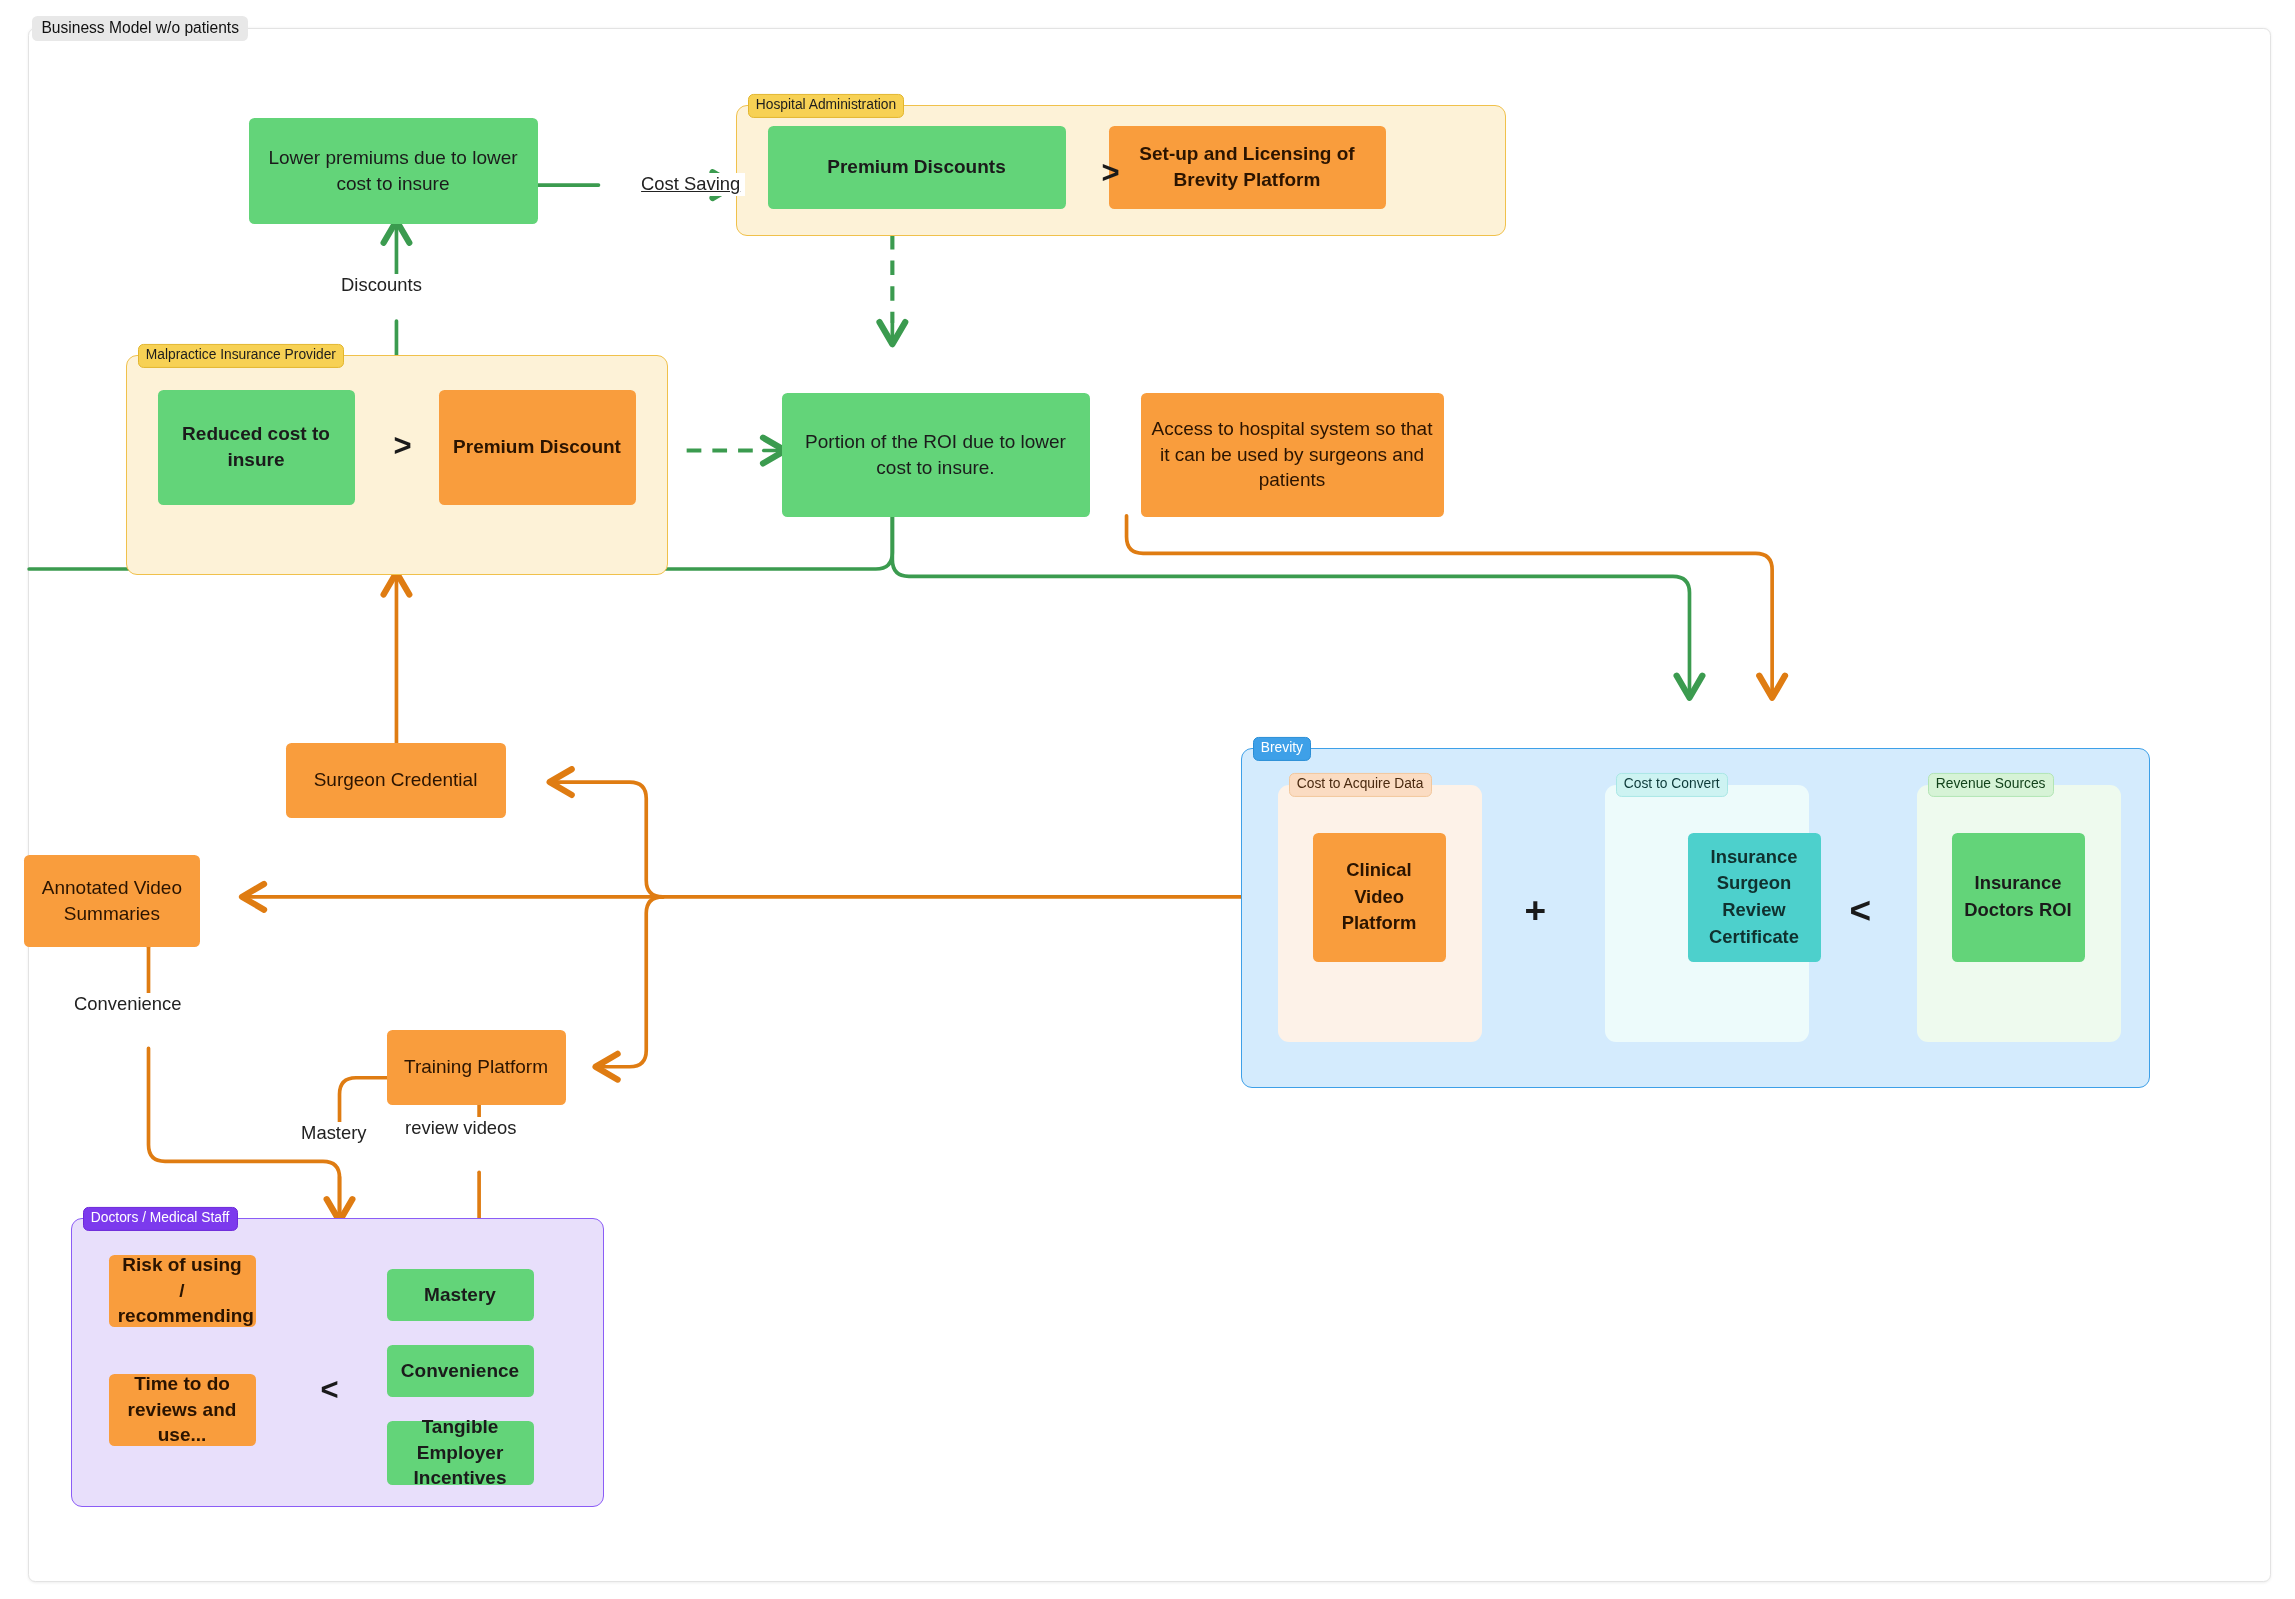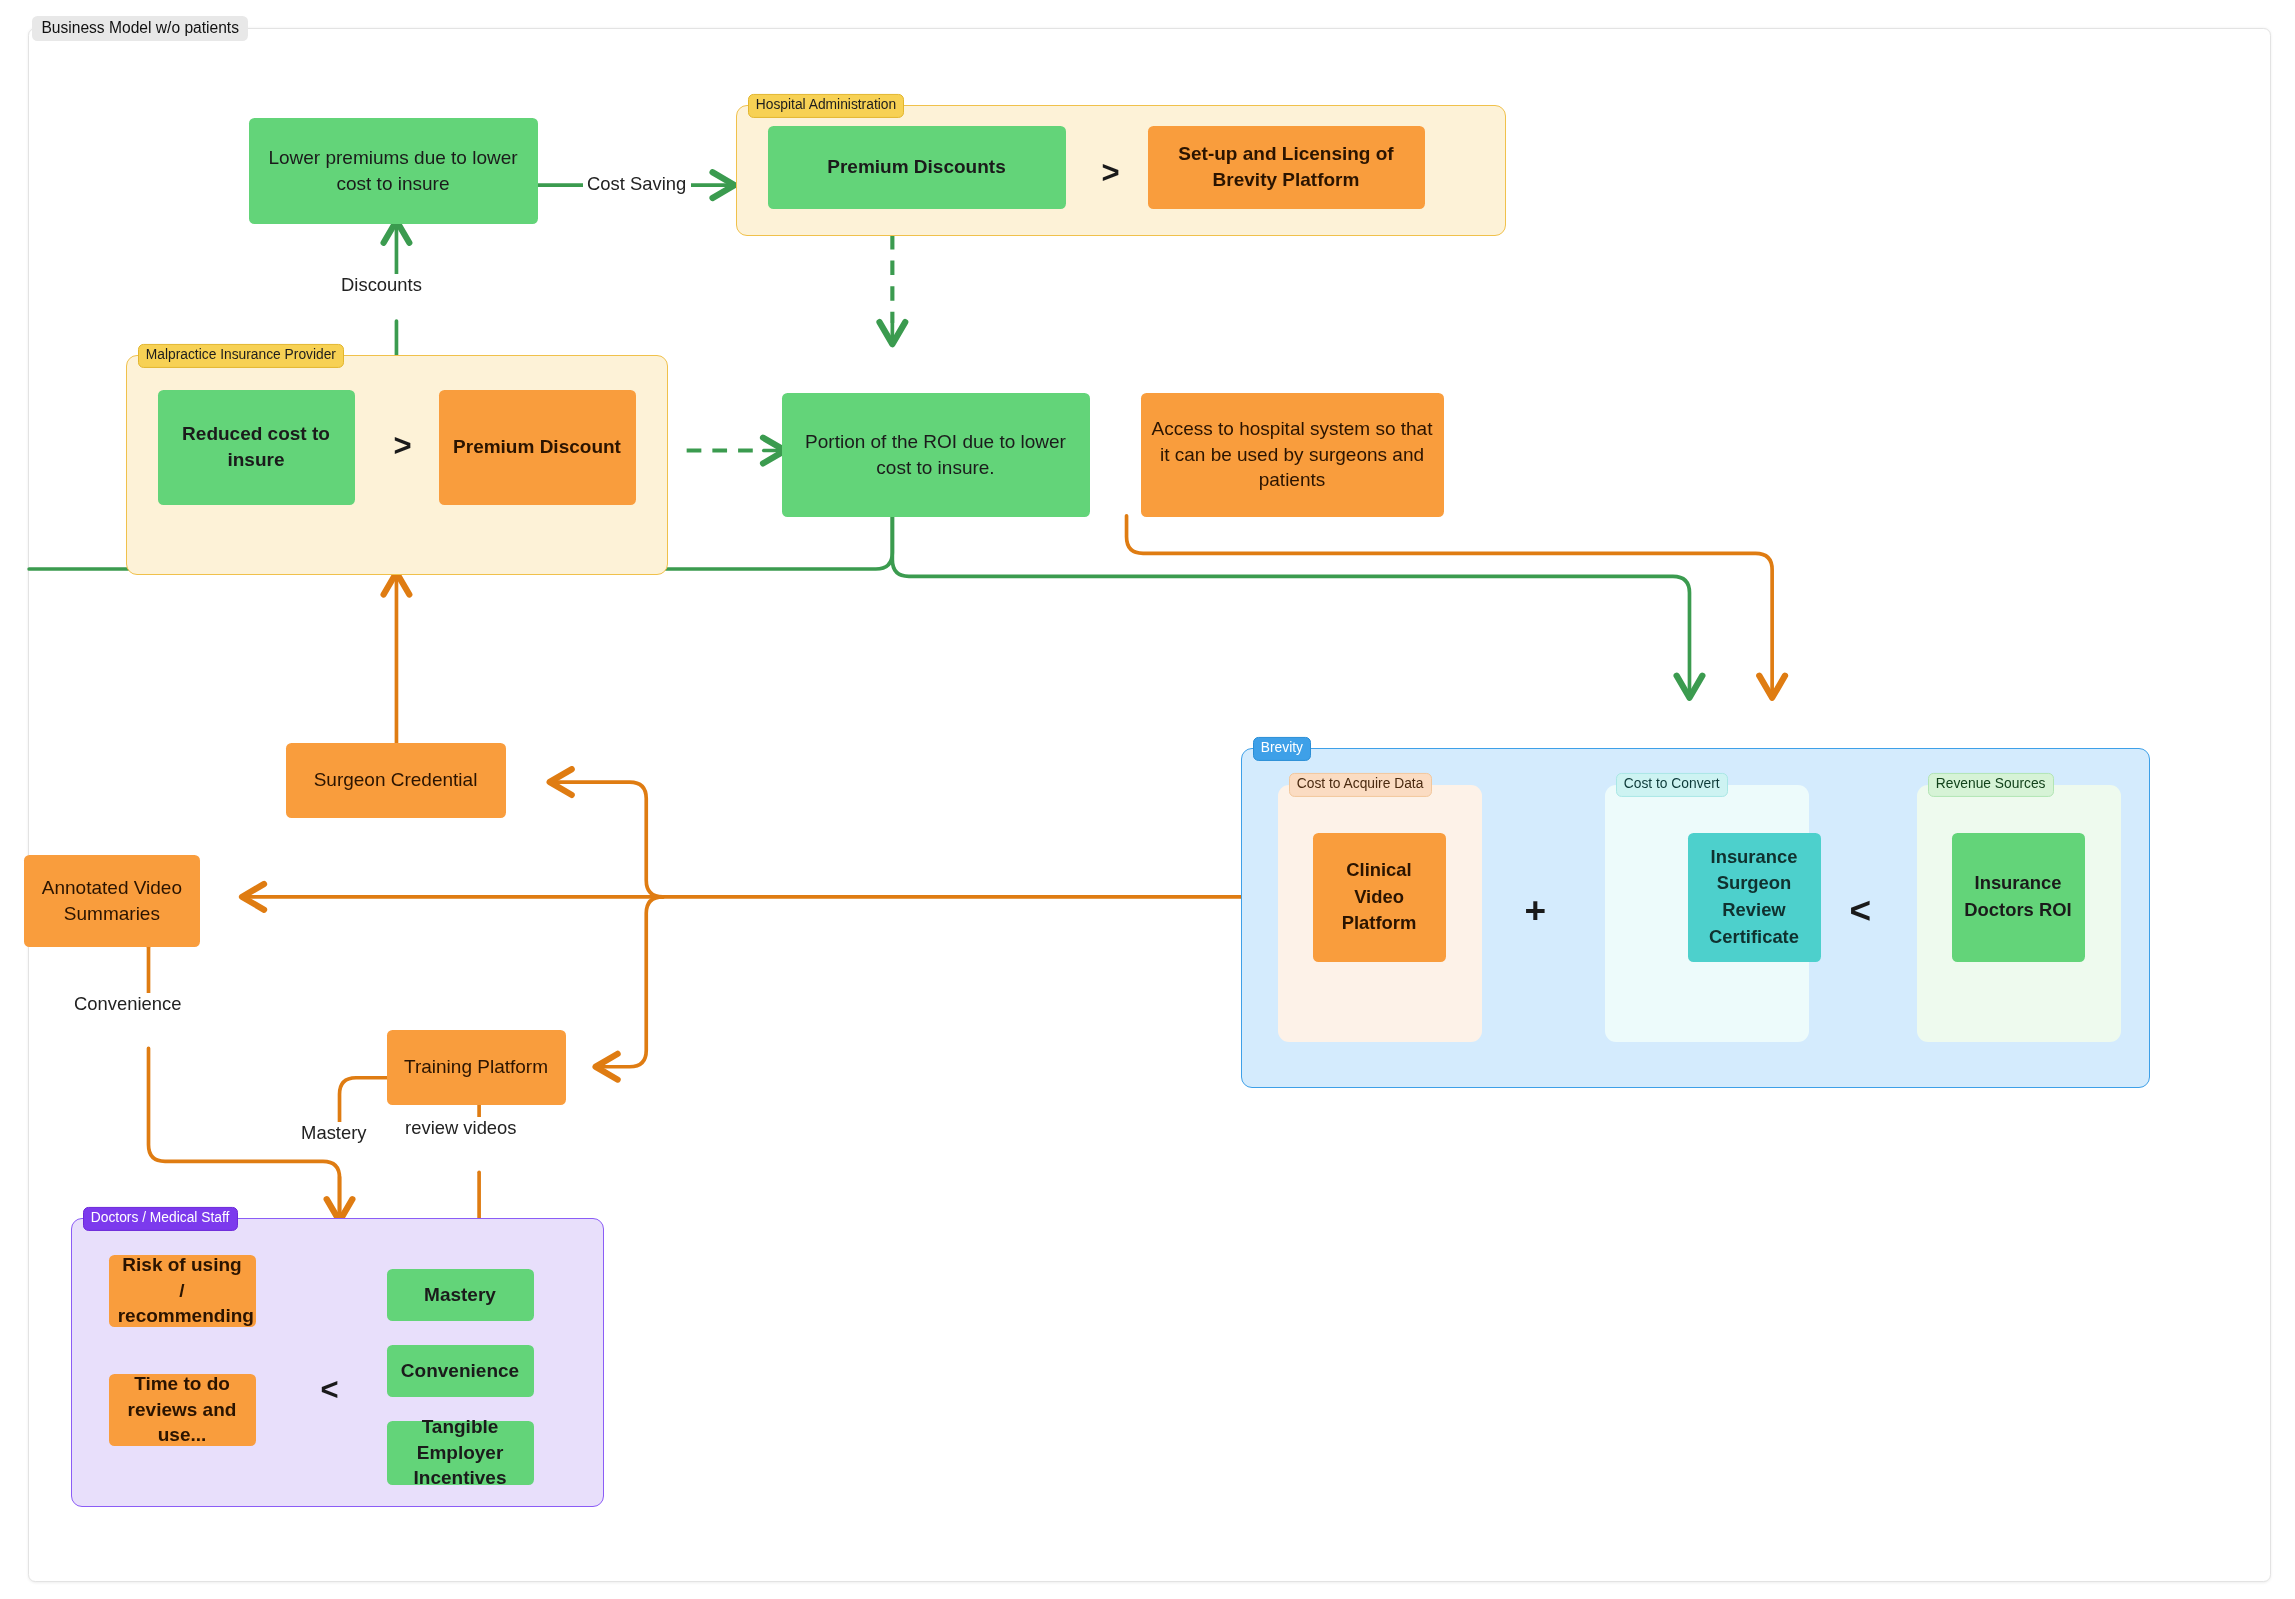"Set-up and Licensing of Brevity" div.node { left: 1119px -> 1080px }
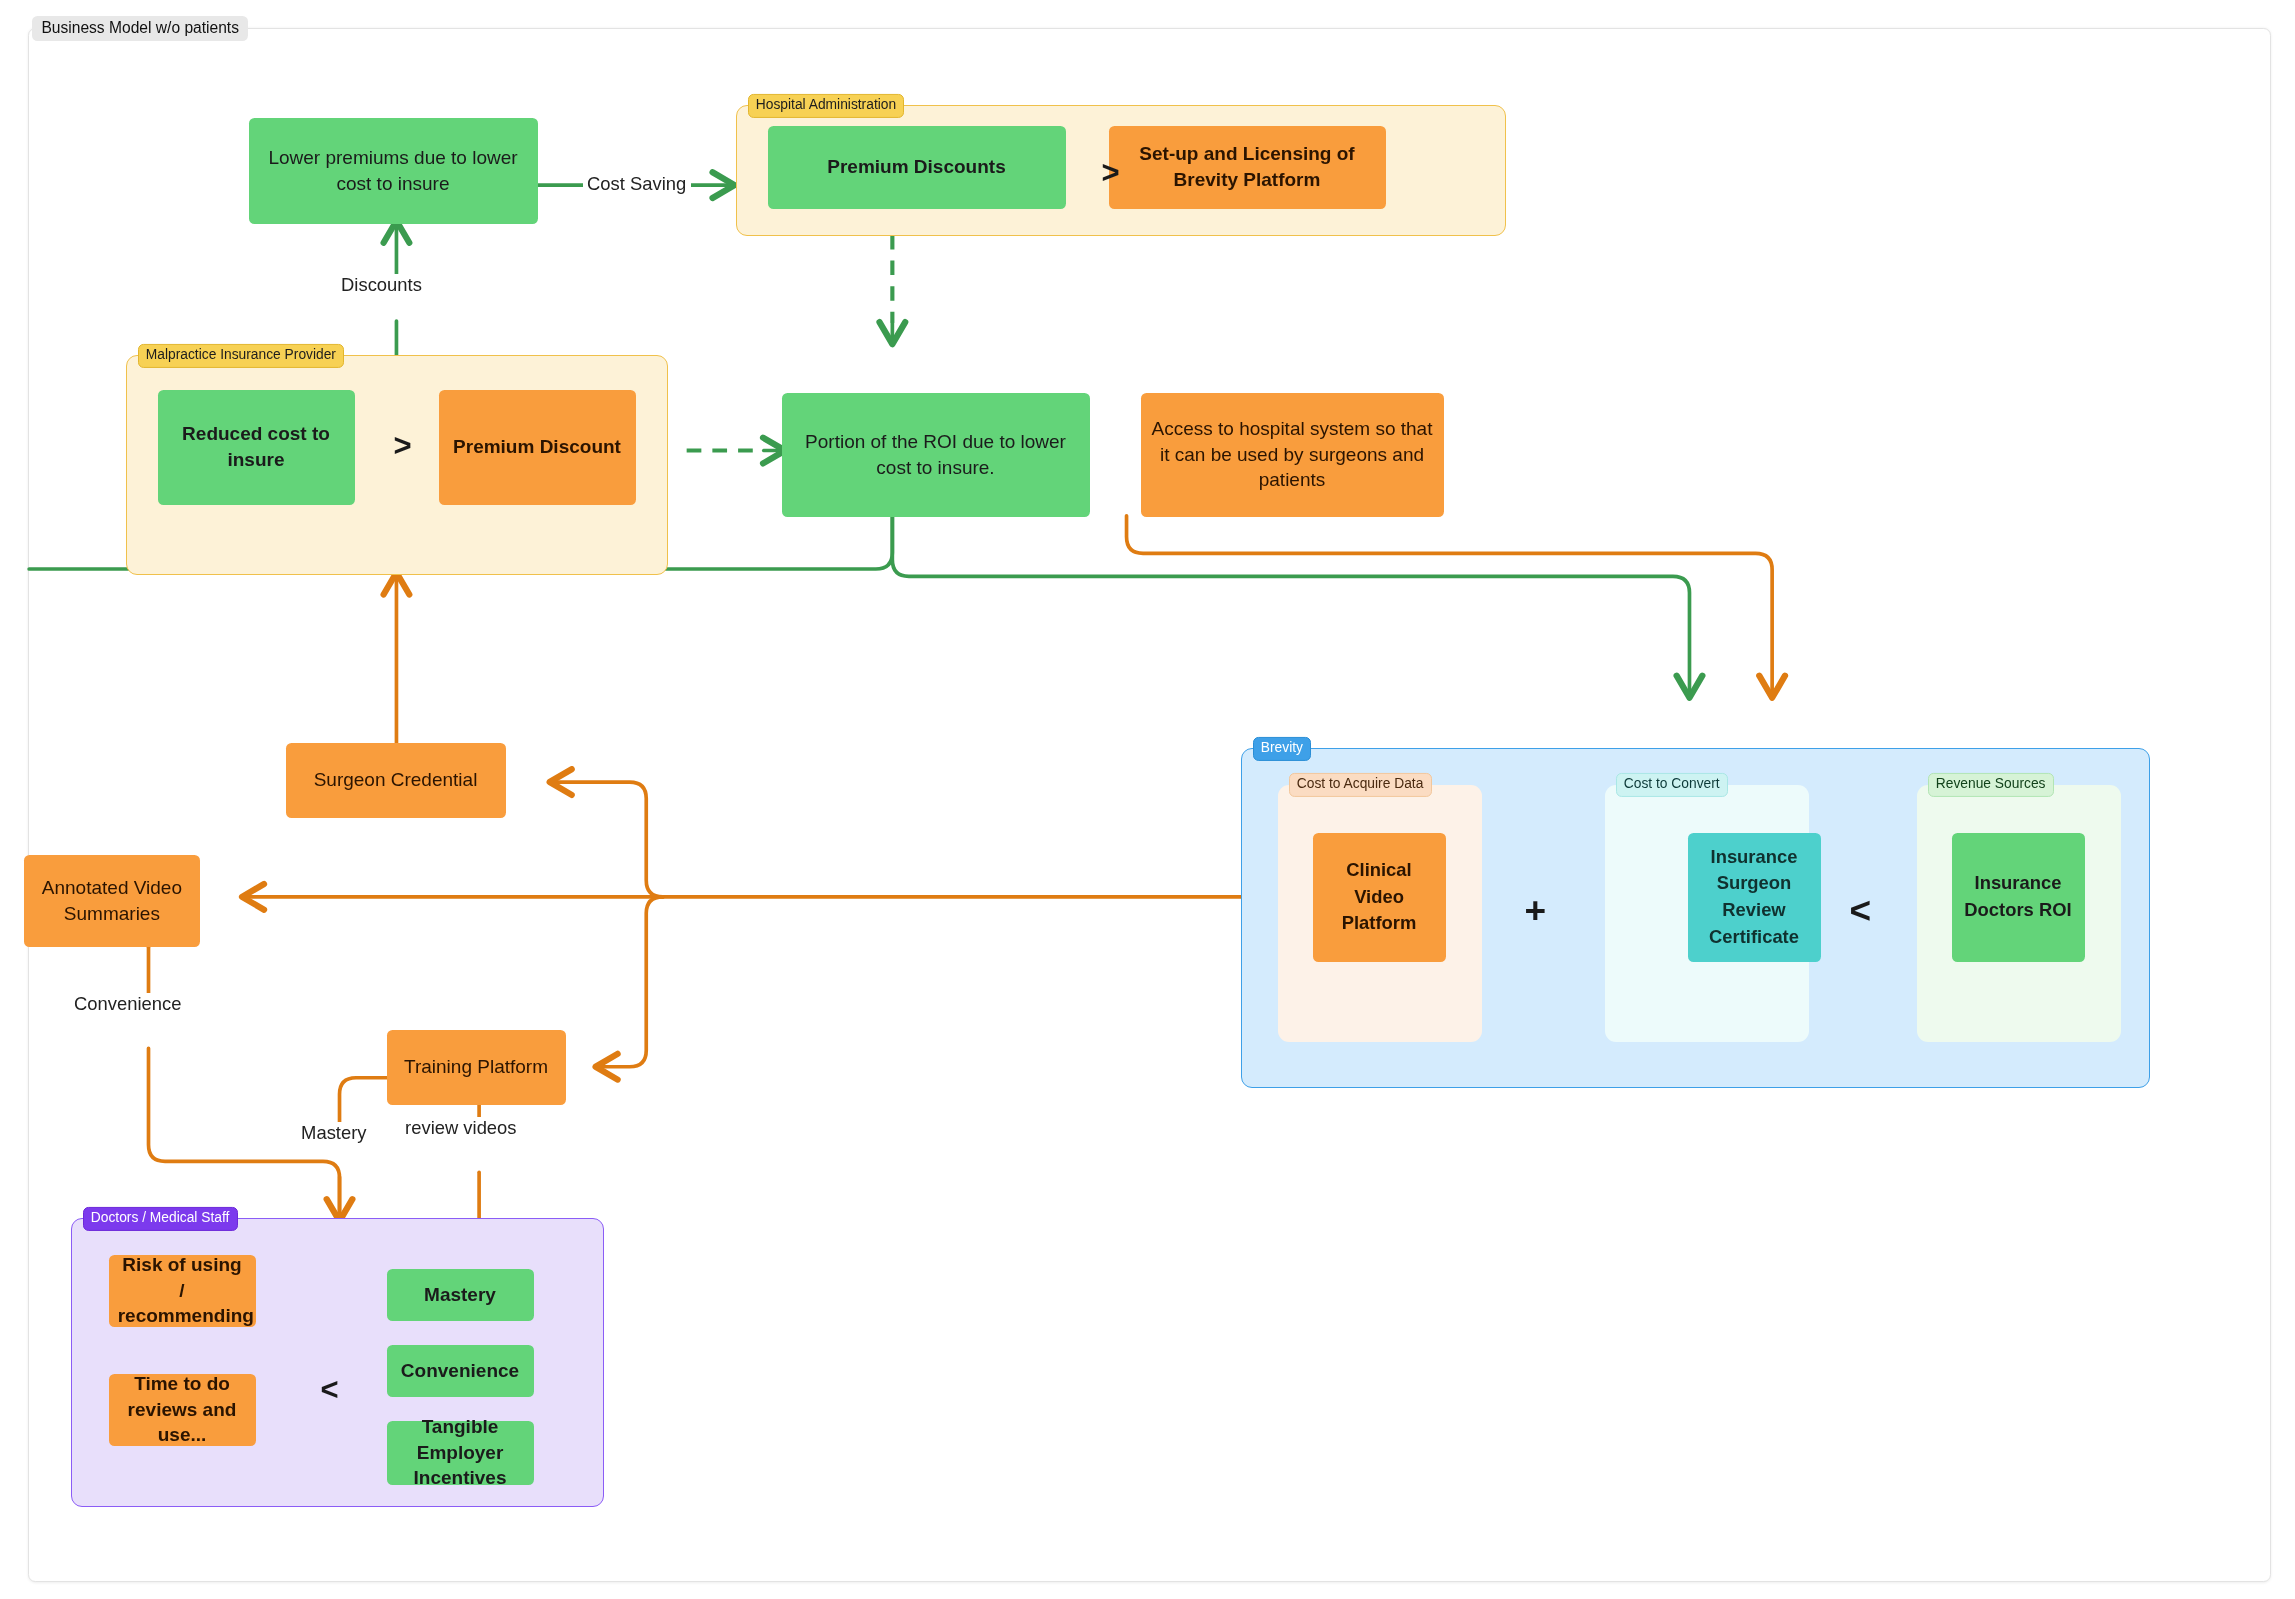"Cost Saving" div.edge-label { left: 554px -> 608px; text-decoration: none -> underline }
